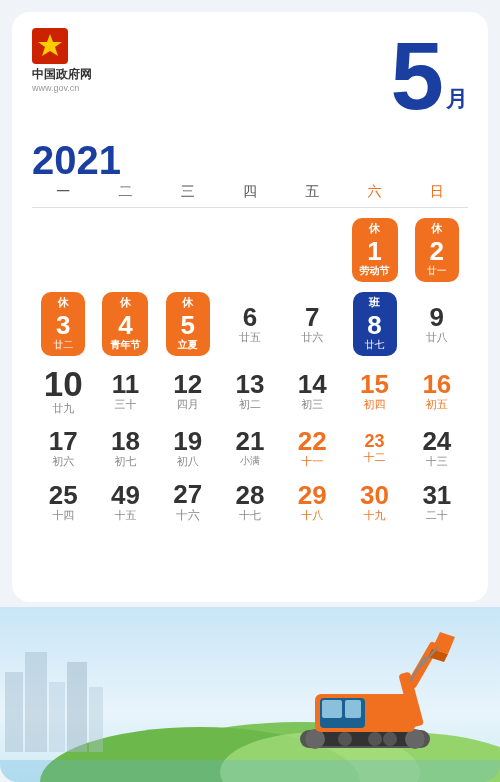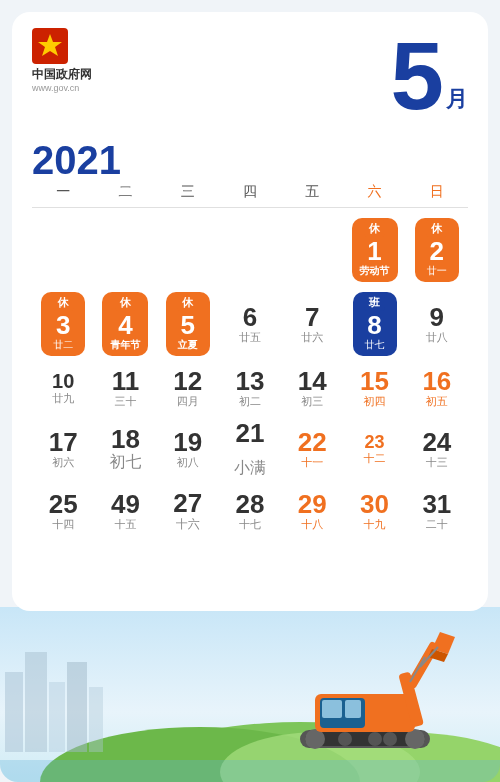"10" div { font-size: 20px -> 35px }
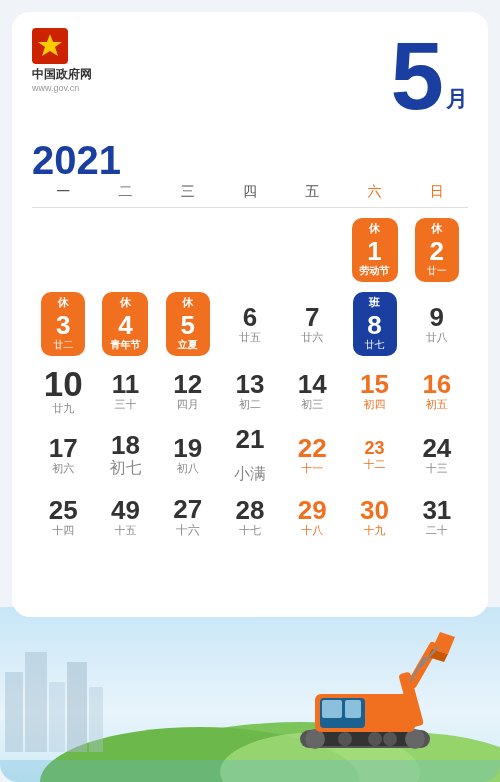"初七" div { font-size: 16px -> 11px }
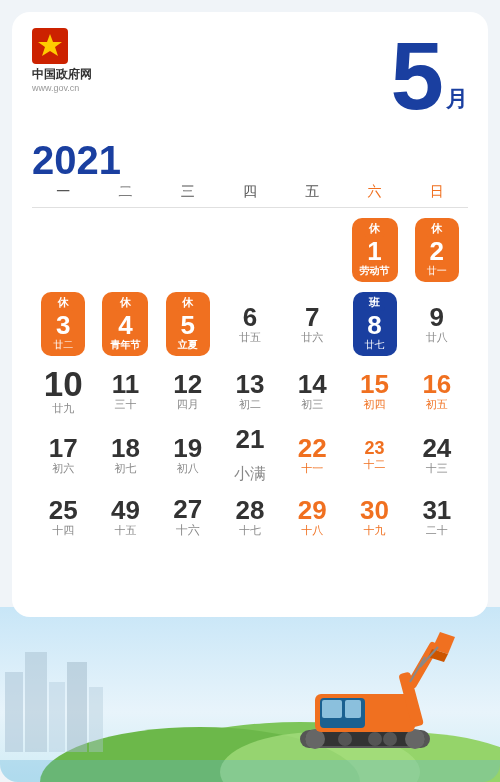"小满" div { font-size: 16px -> 10px; margin-top: 12px -> none }
